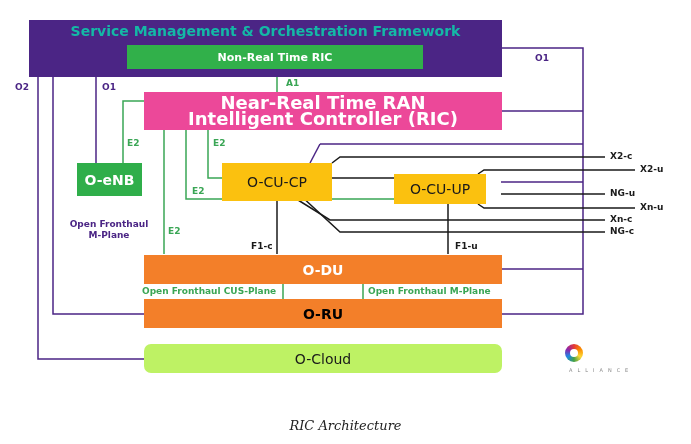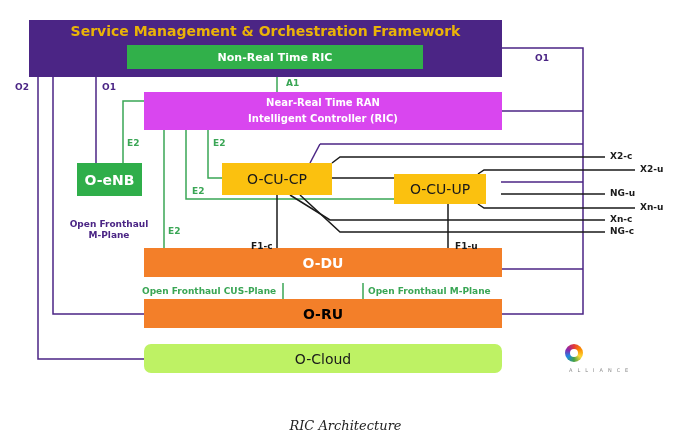"Service Management & Orchestration" .smo { color: #eab308 -> #14b8a6 }
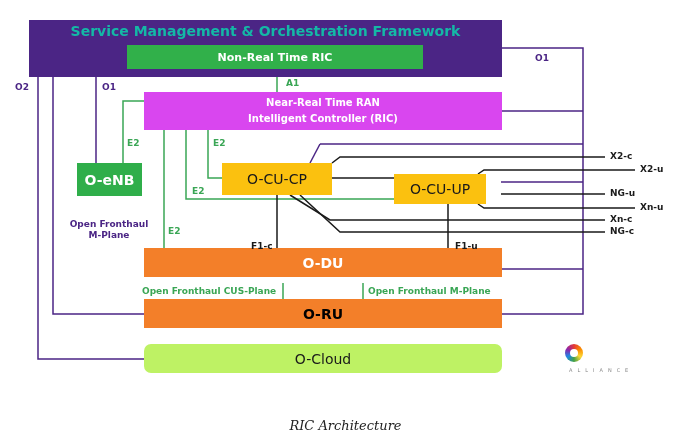"Near-Real Time RAN" .near { background: #d946ef -> #ec4899; font-size: 10px -> 18px }
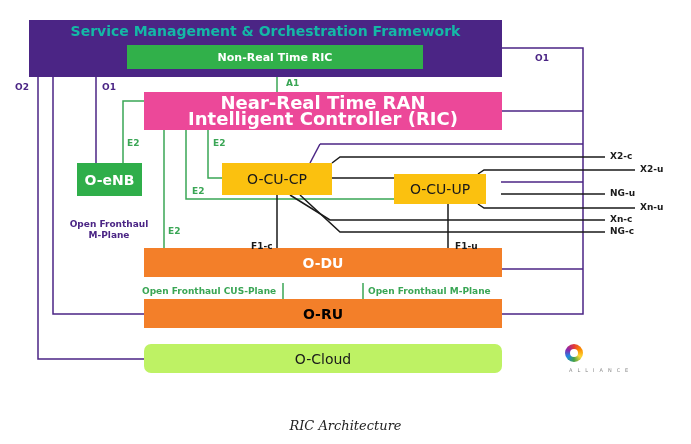"O-CU-CP" .cucp { height: 32px -> 38px }
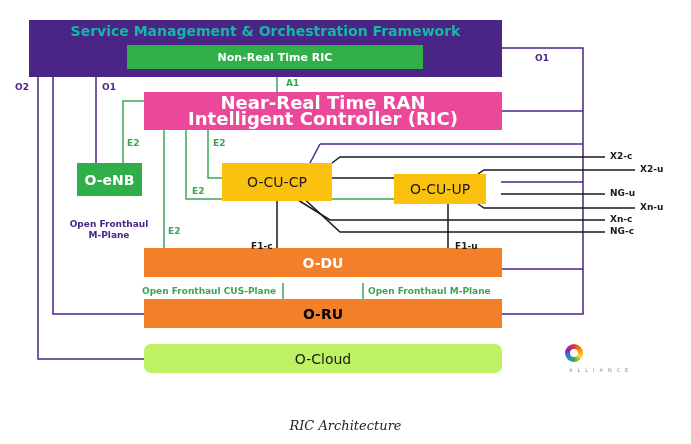"O-DU" .odu { top: 248px -> 255px }
